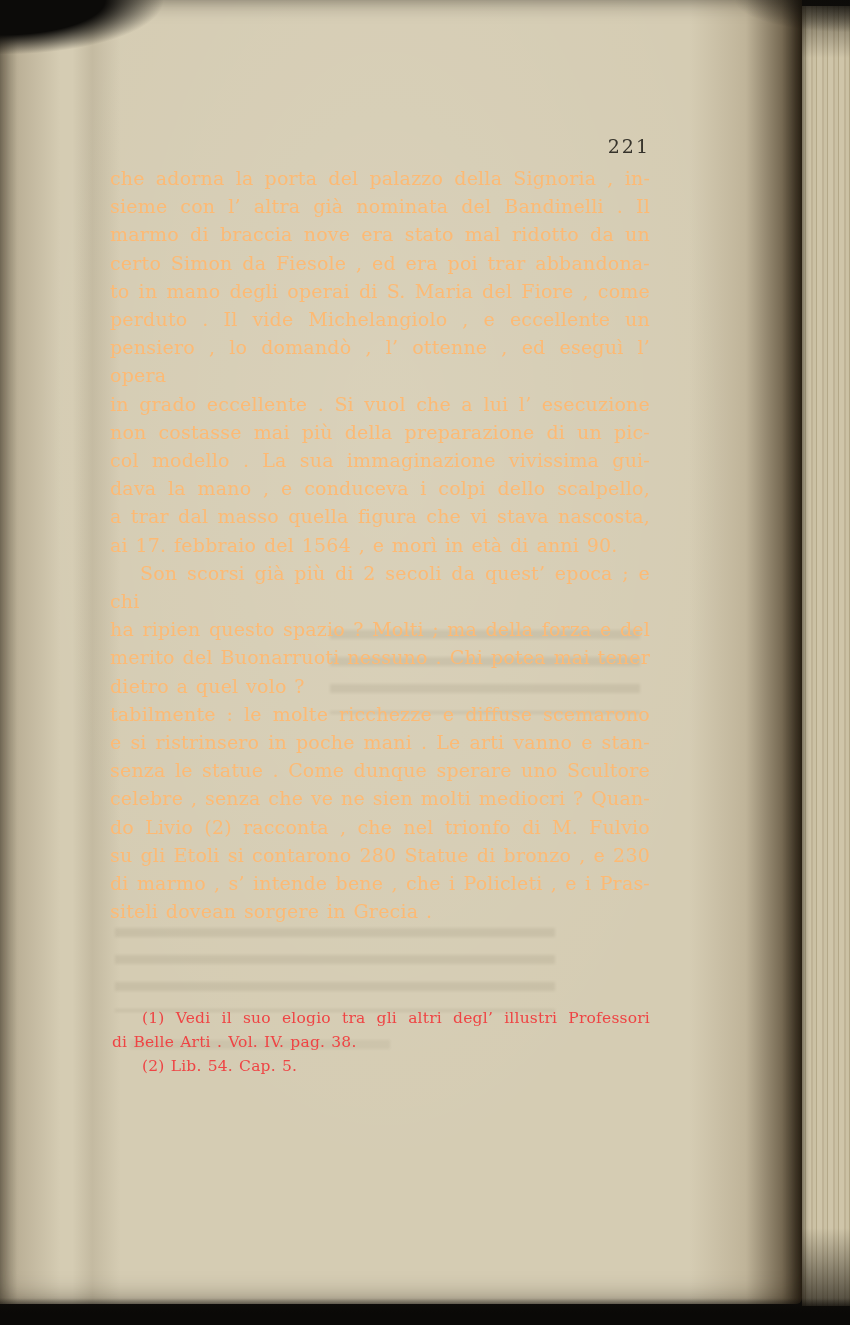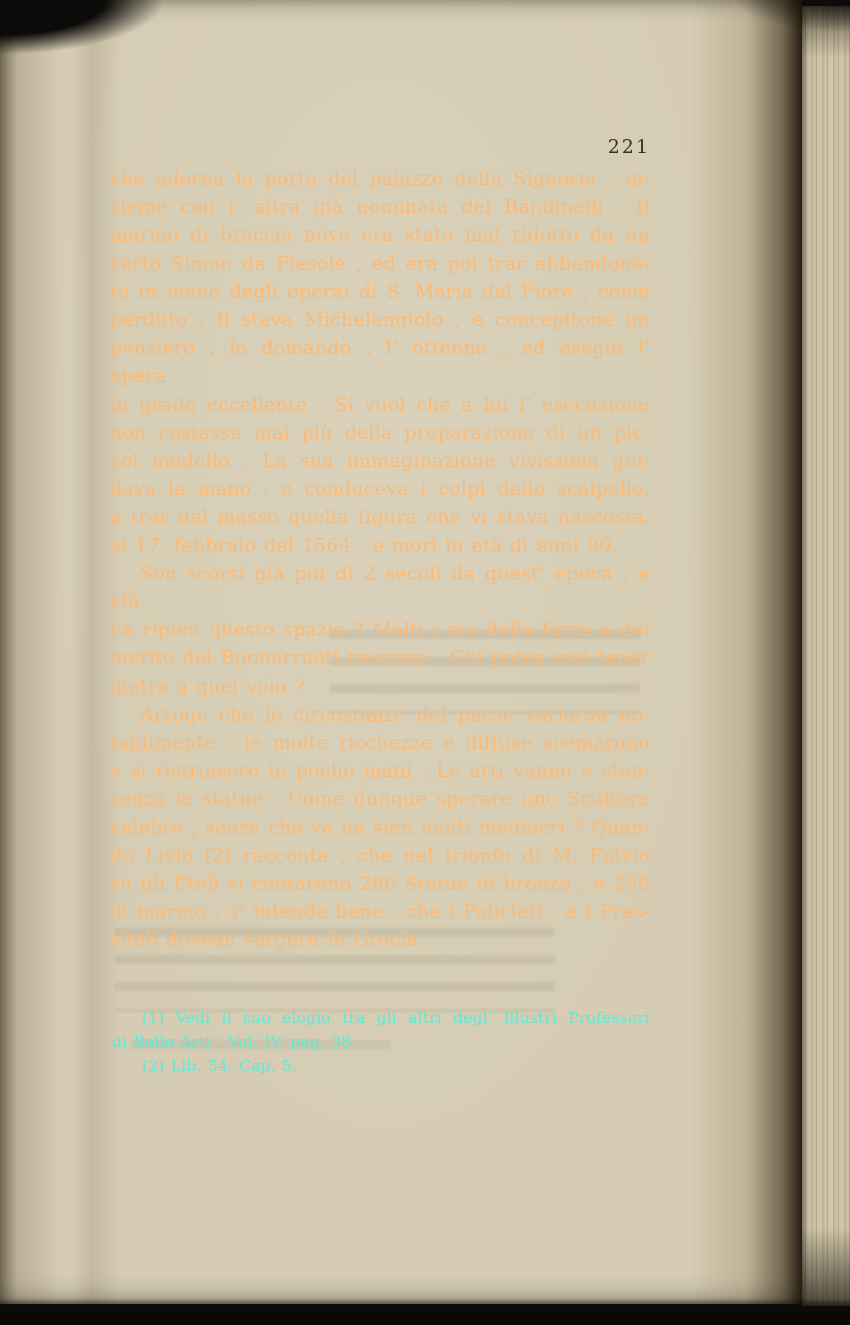"perduto . Il stava Michelangiolo" div.line { text: stava Michelangiolo , e concepitone -> vide Michelangiolo , e eccellente }
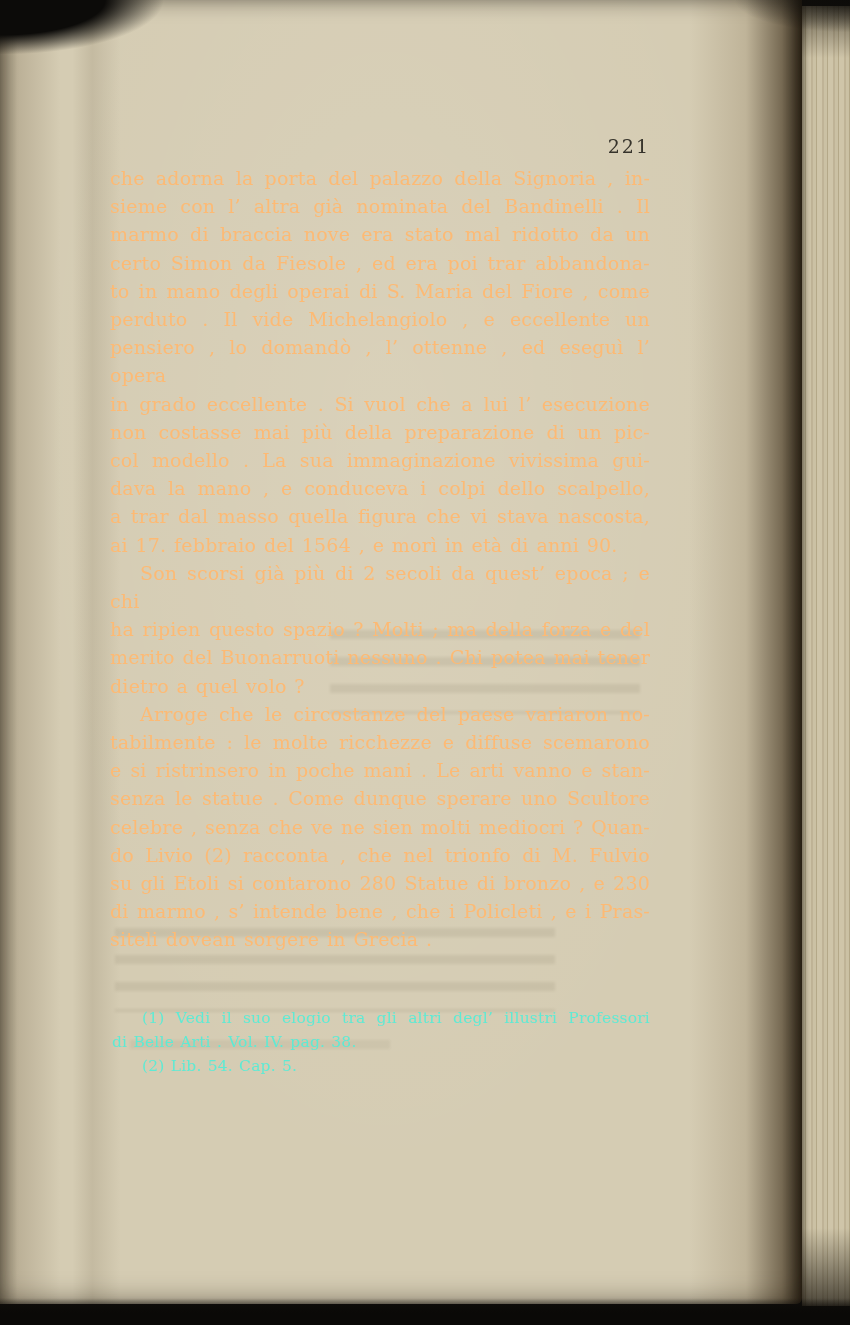"Arroge che le circostanze del" div.line { html: <div>Arroge che le circostanze del paese variaron no-</div> -> none }
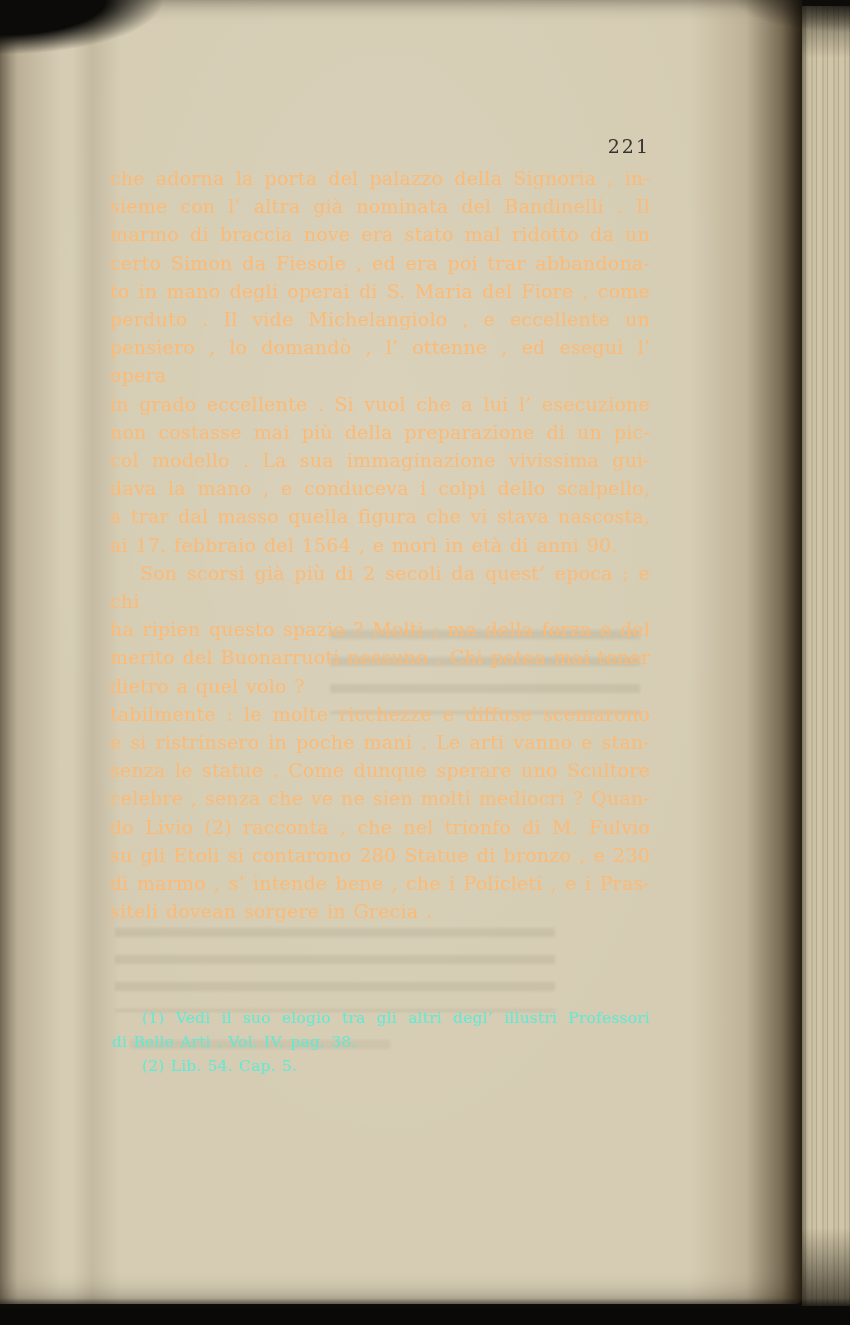"(1) Vedi il suo elogio" .footnotes { color: #5eead4 -> #ef4444 }
